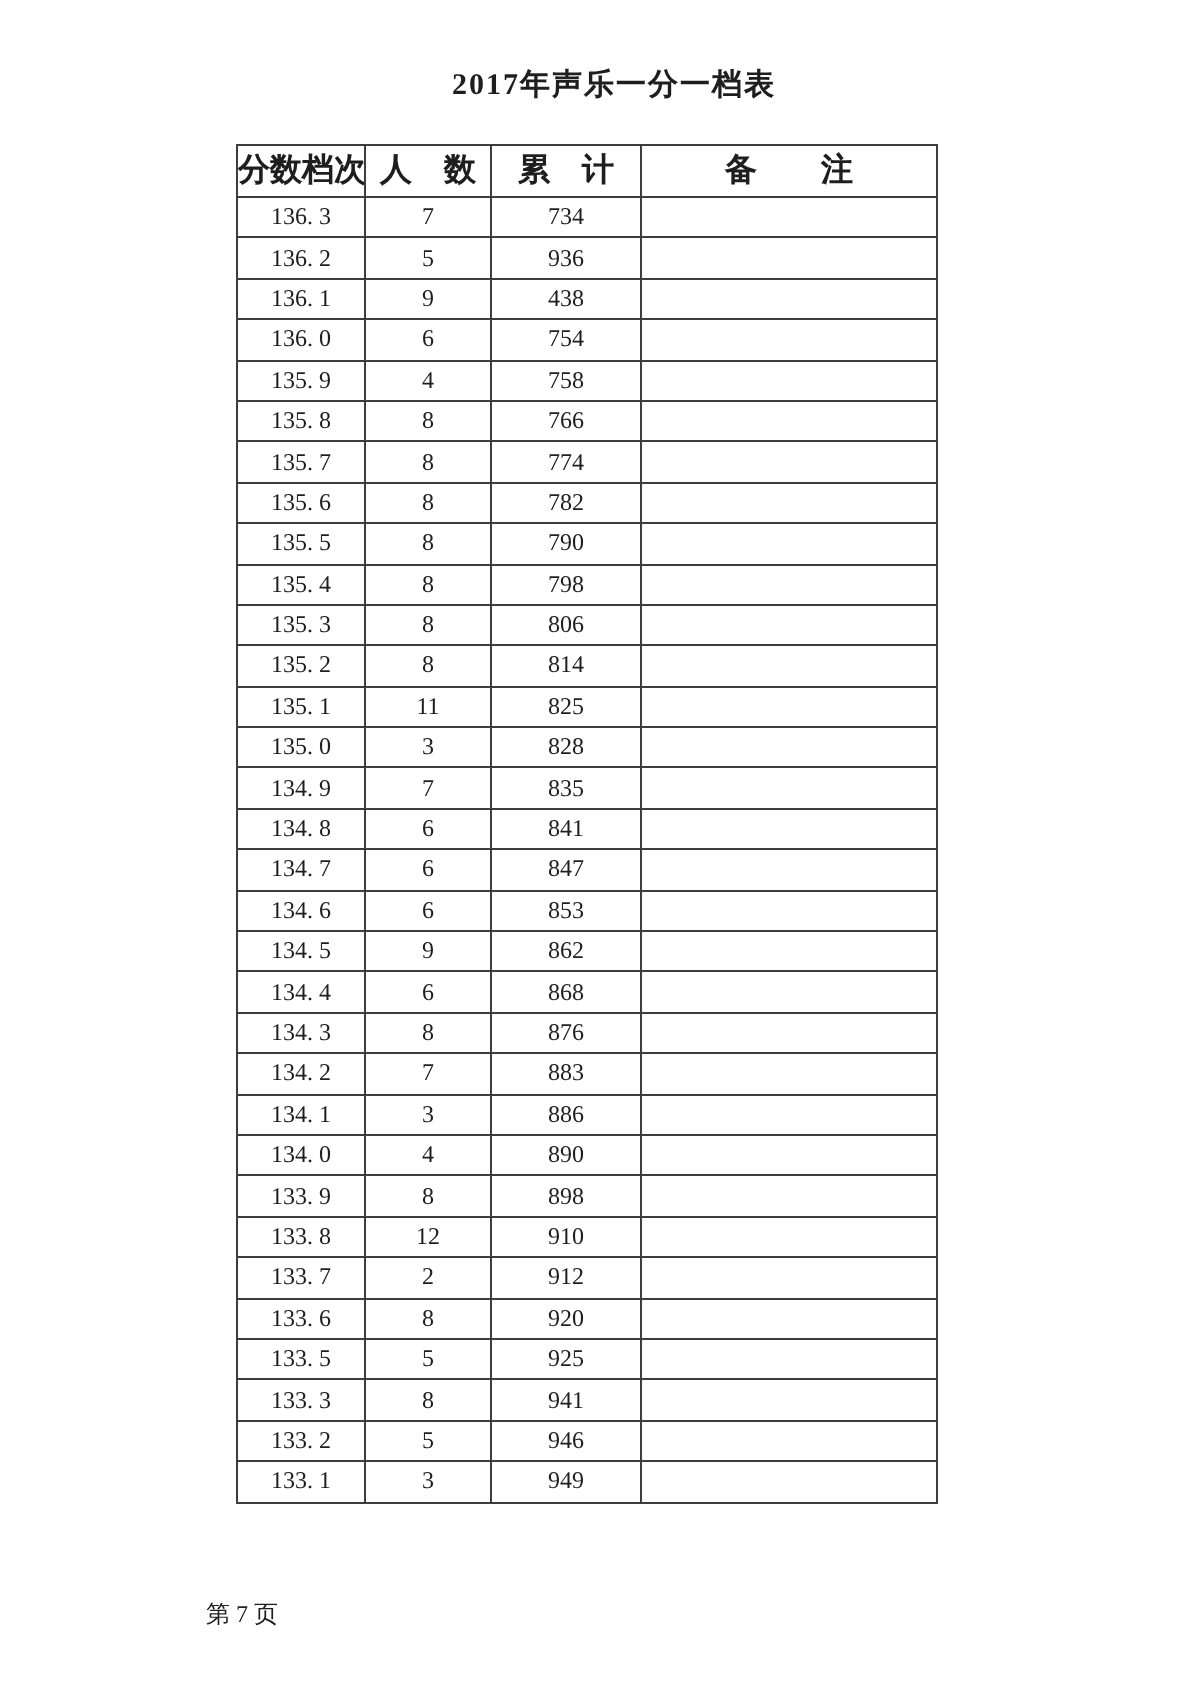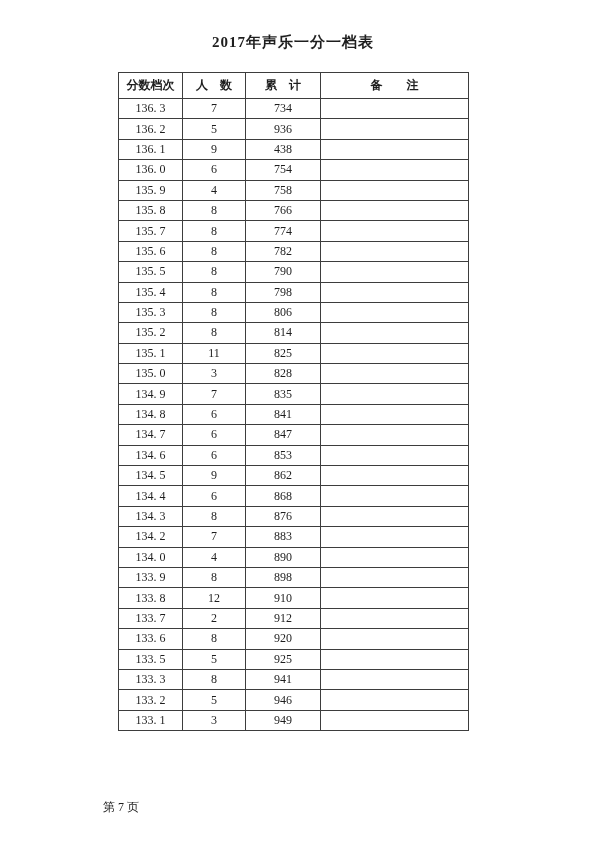"2017年声乐一分一档表" .title { left: 118px -> 132px }
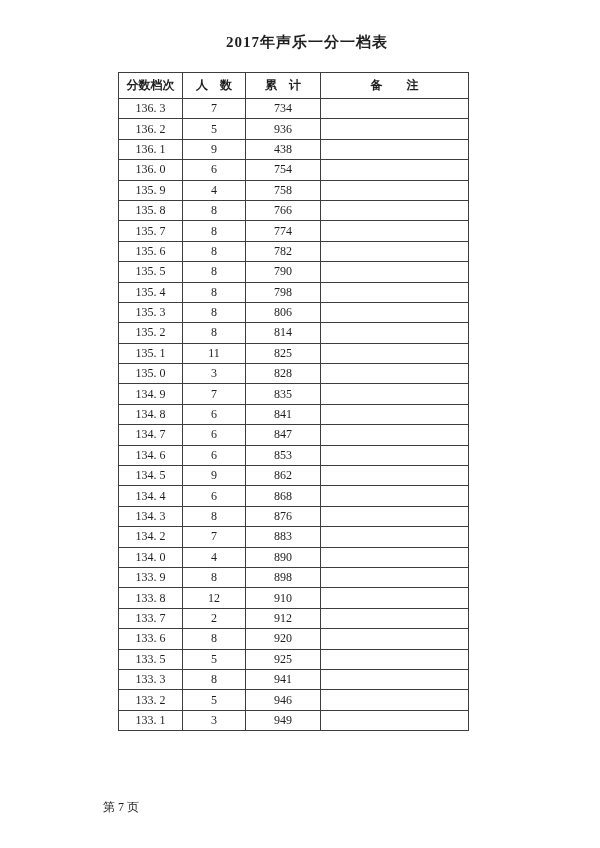"分数档次" table.score-table th { font-size: 12px -> 16px }
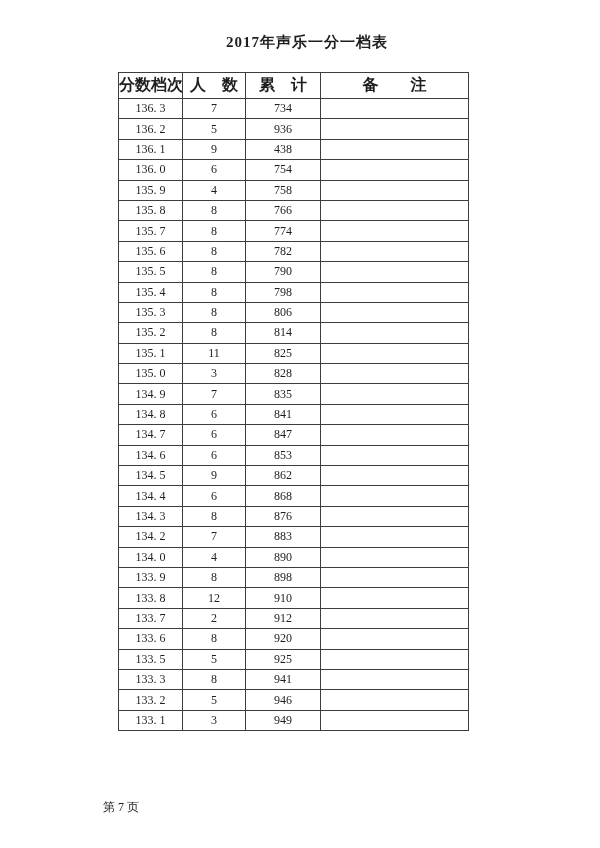"134. 1" tr { html: none -> <tr> <td>134. 1</td> <td>3</td> <td>886</td> <td></td> </tr> }
